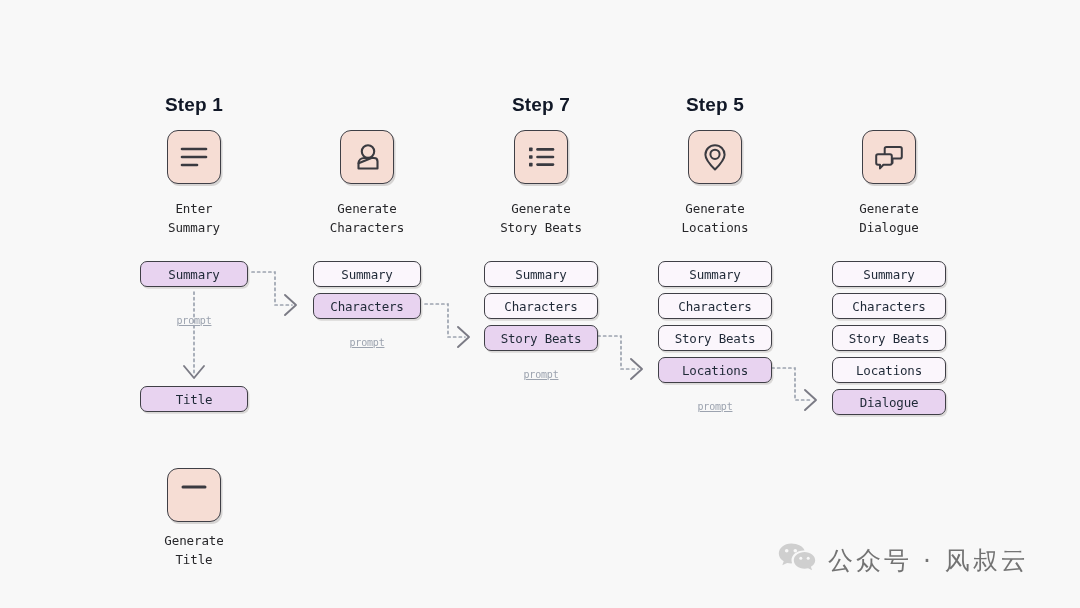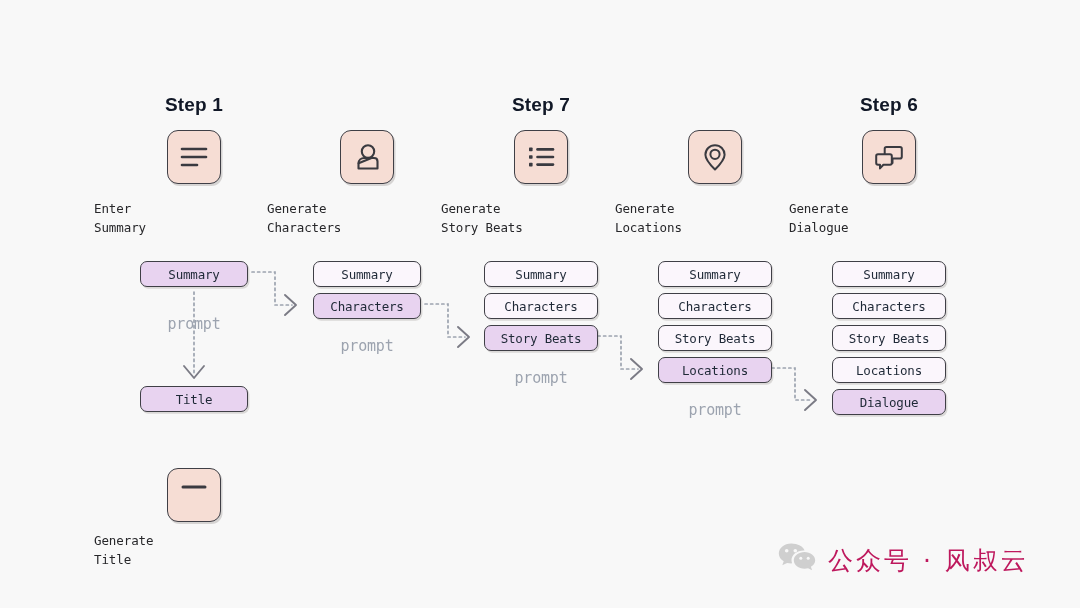"Step 5" div.step-title { html: none -> <div>Step 5</div> }
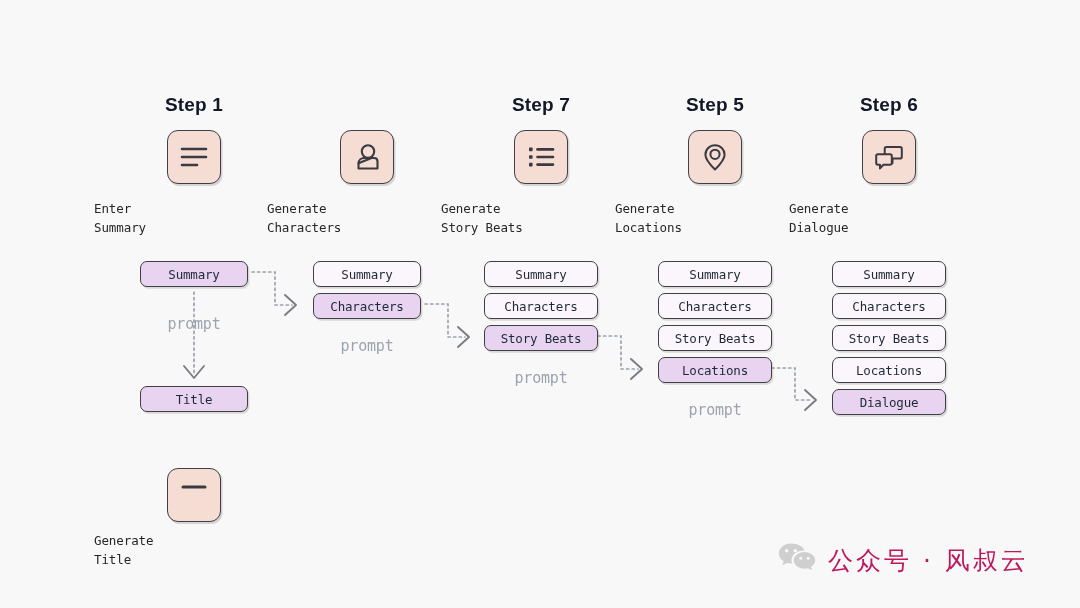"Step 6" div.step-title { html: <div>Step 6</div> -> none }
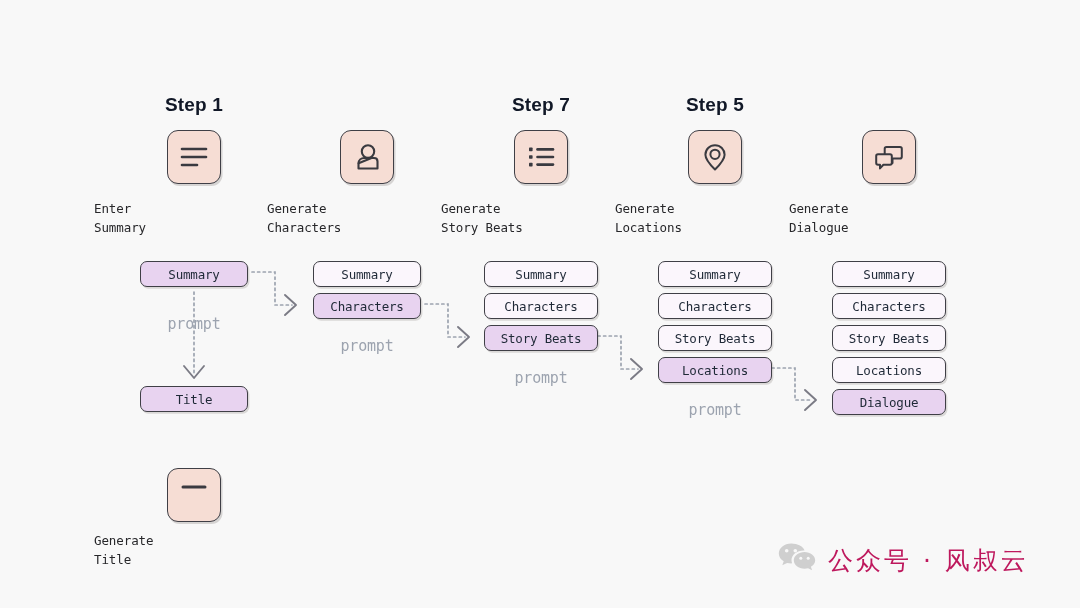"Enter" .step-caption { text-align: left -> center }
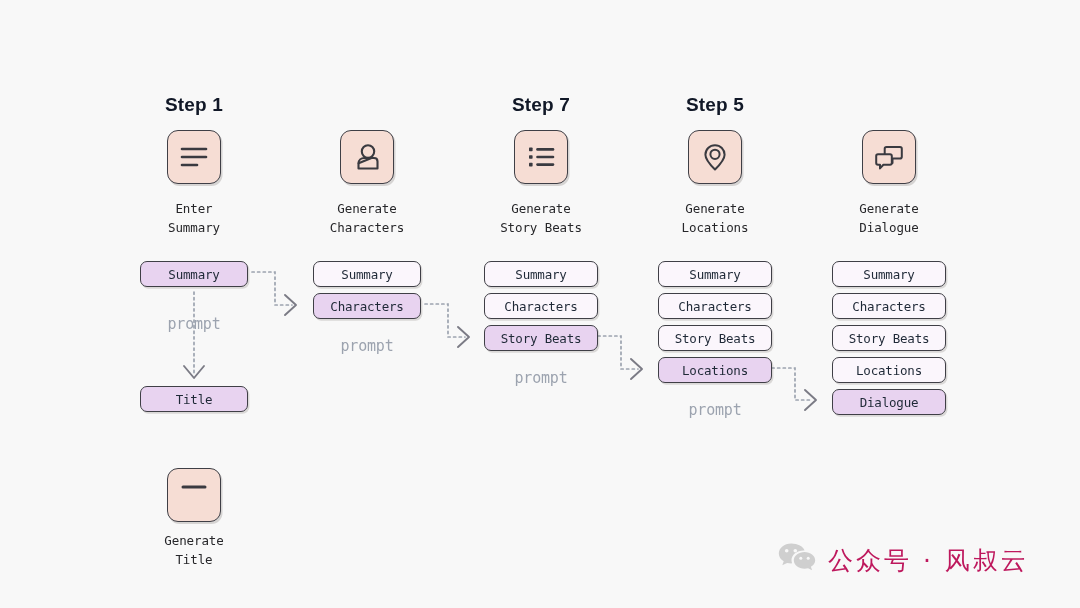"prompt" .prompt-label { font-size: 15px -> 10px; text-decoration: none -> underline }
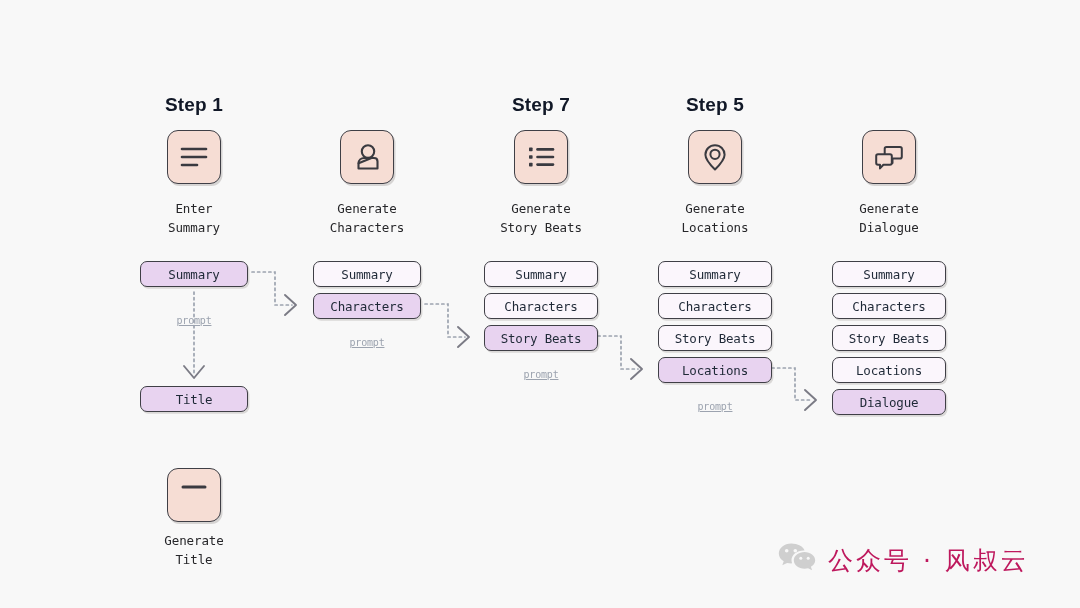"公众号 · 风叔云" #watermark .wm-text { color: #be185d -> #737373 }
